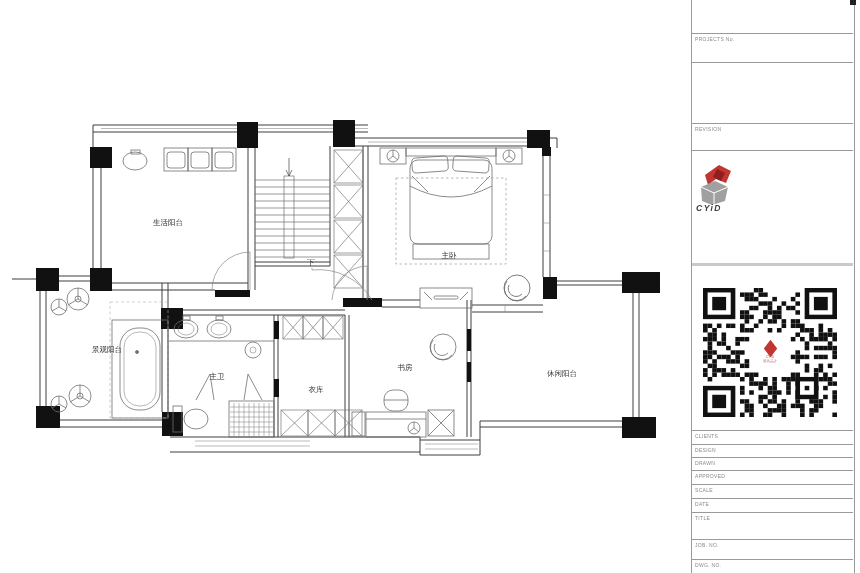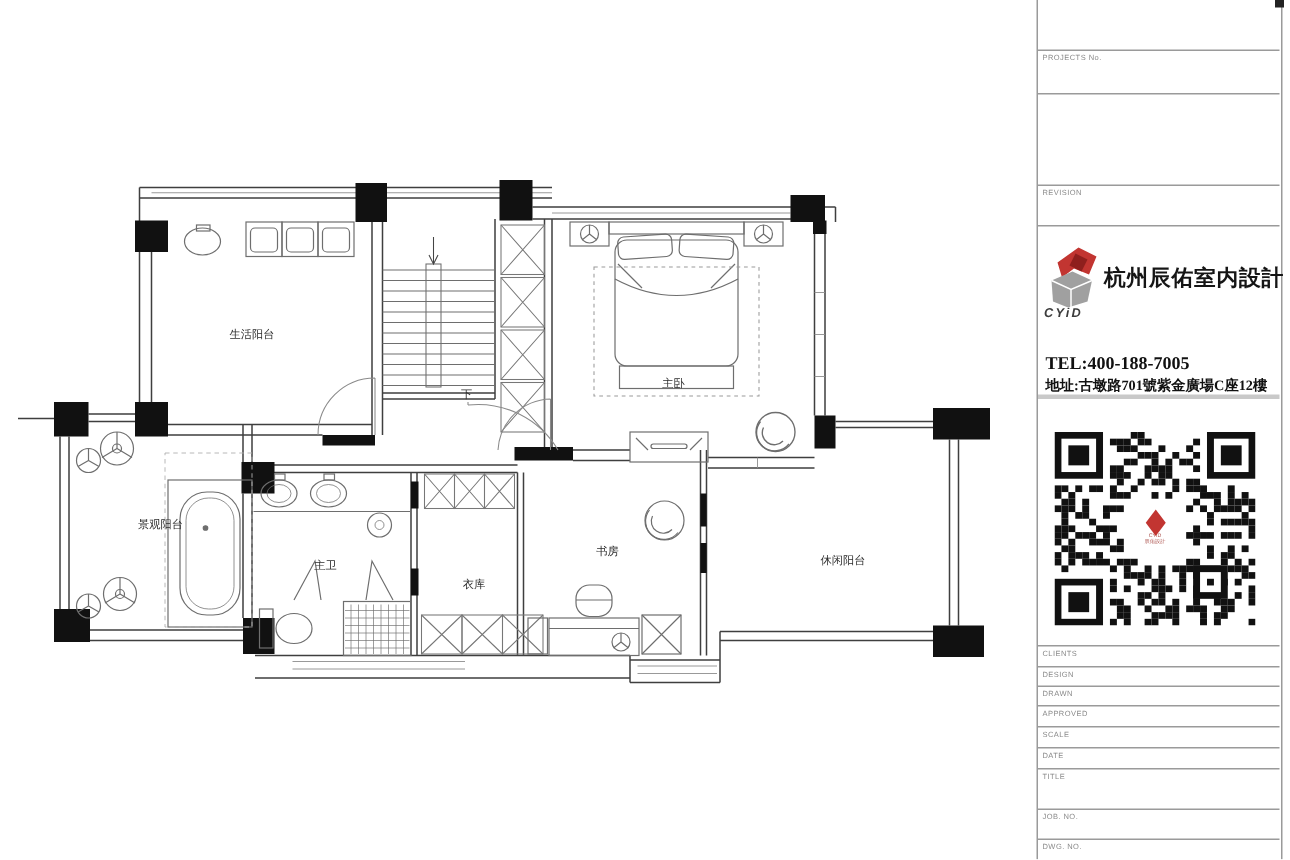"杭州辰佑室内設計" div { html: <div>杭州辰佑室内設計</div> -> none }
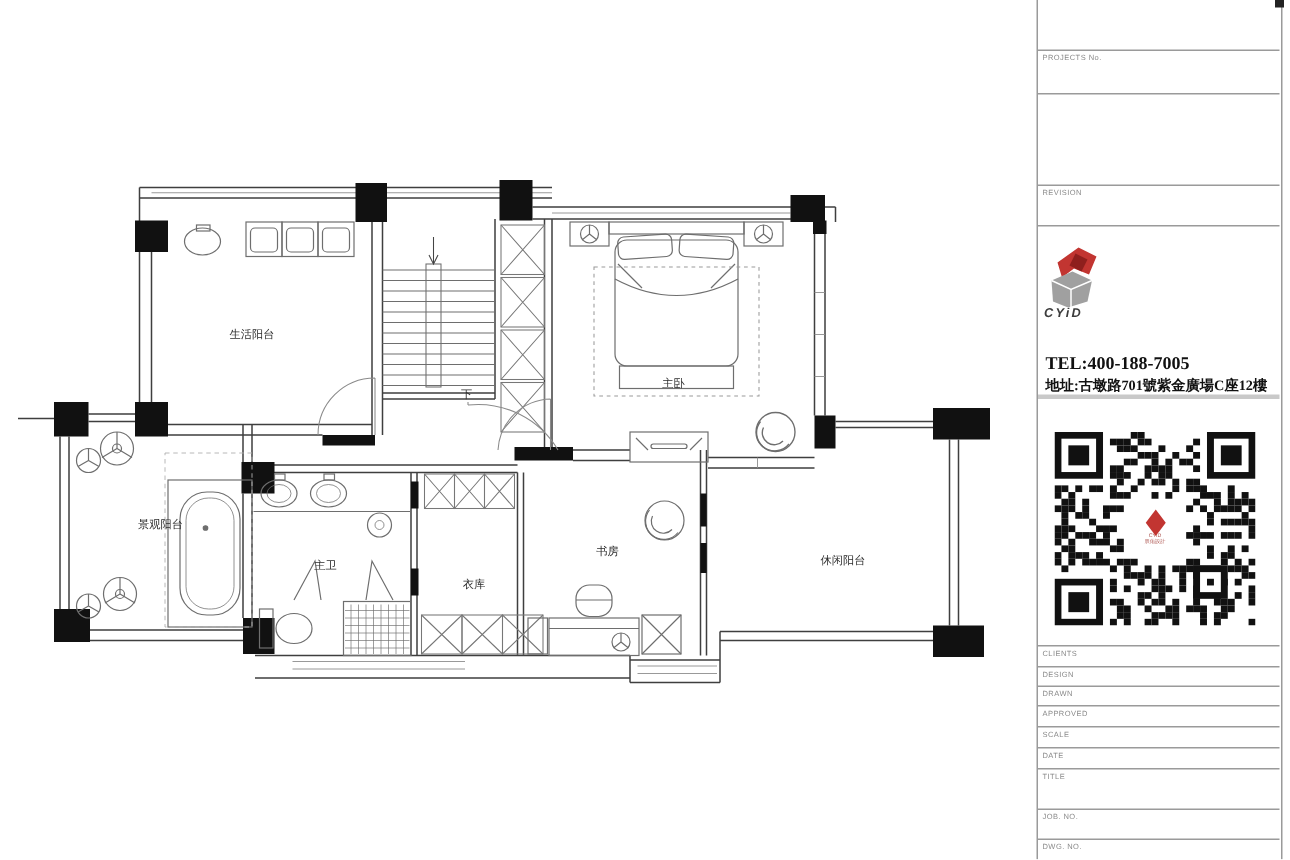"TEL:400-188-7005" div.contact { html: <div>TEL:400-188-7005</div> -> none }
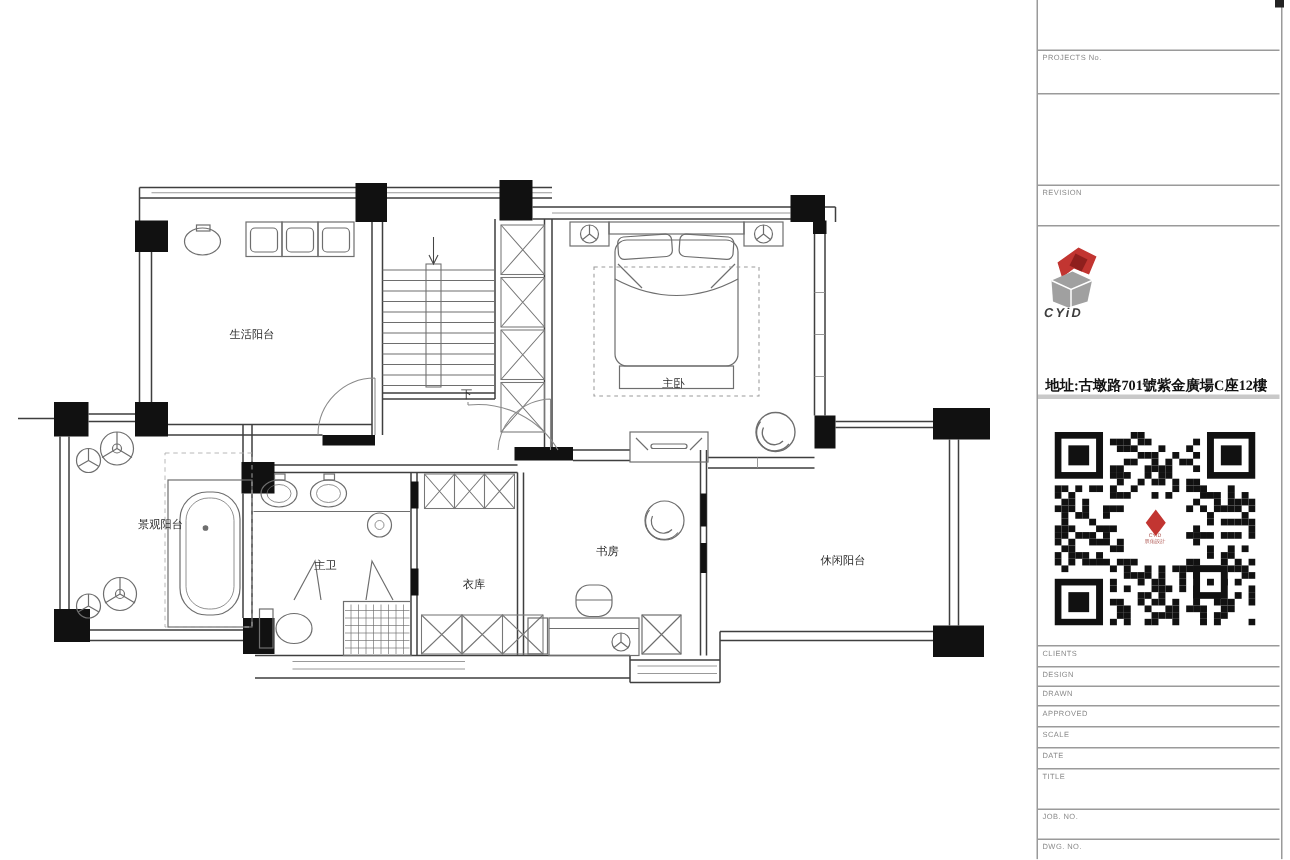"地址:古墩路701號紫金廣場C座12樓" div.contact { html: <div>地址:古墩路701號紫金廣場C座12樓</div> -> none }
